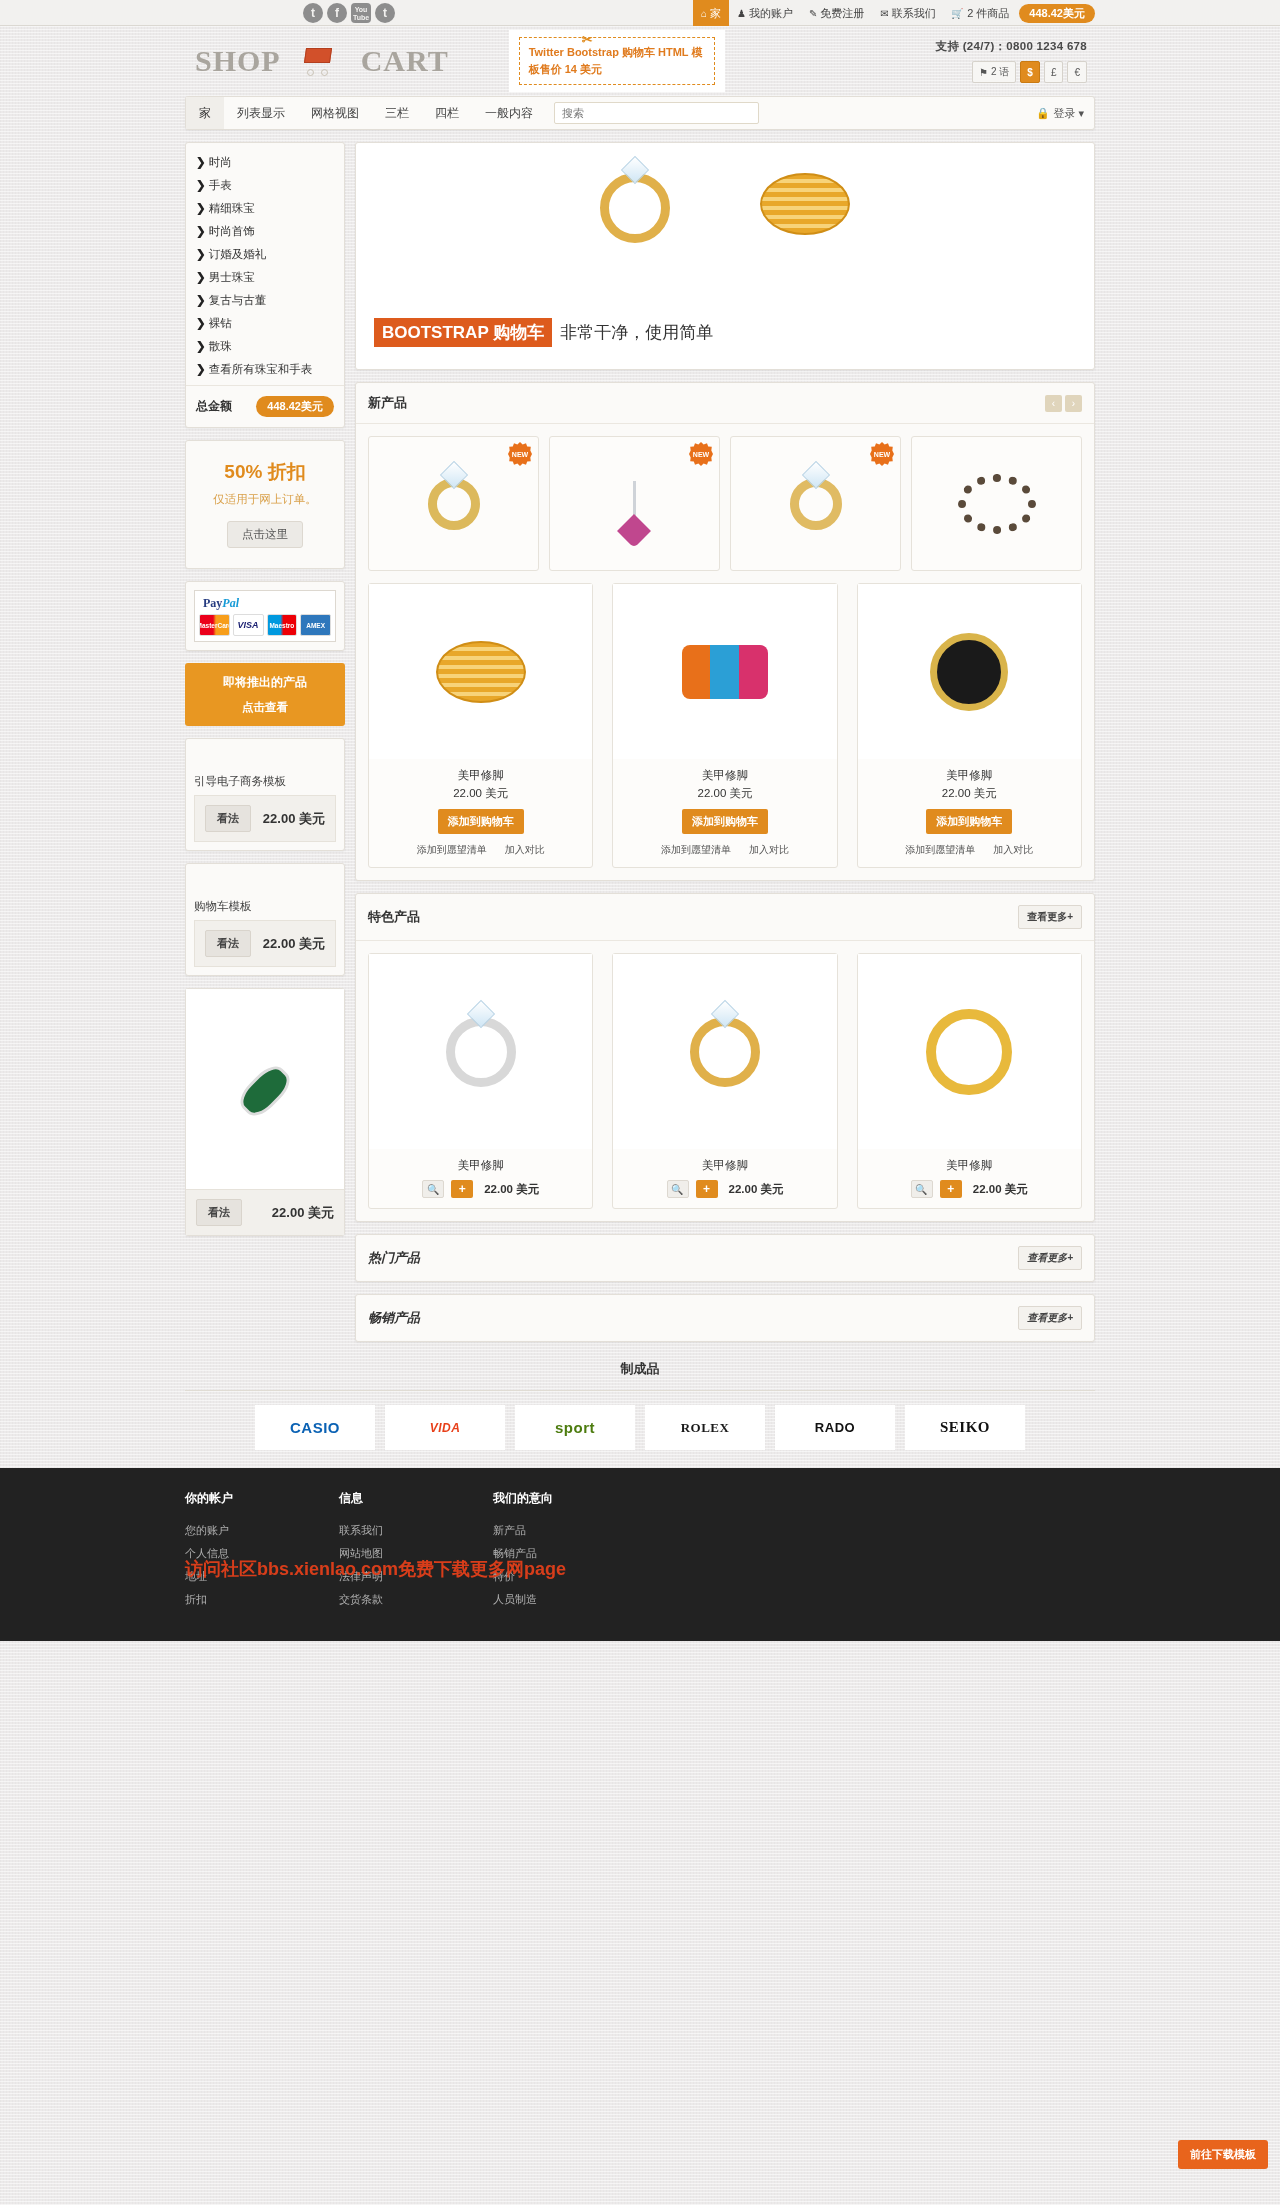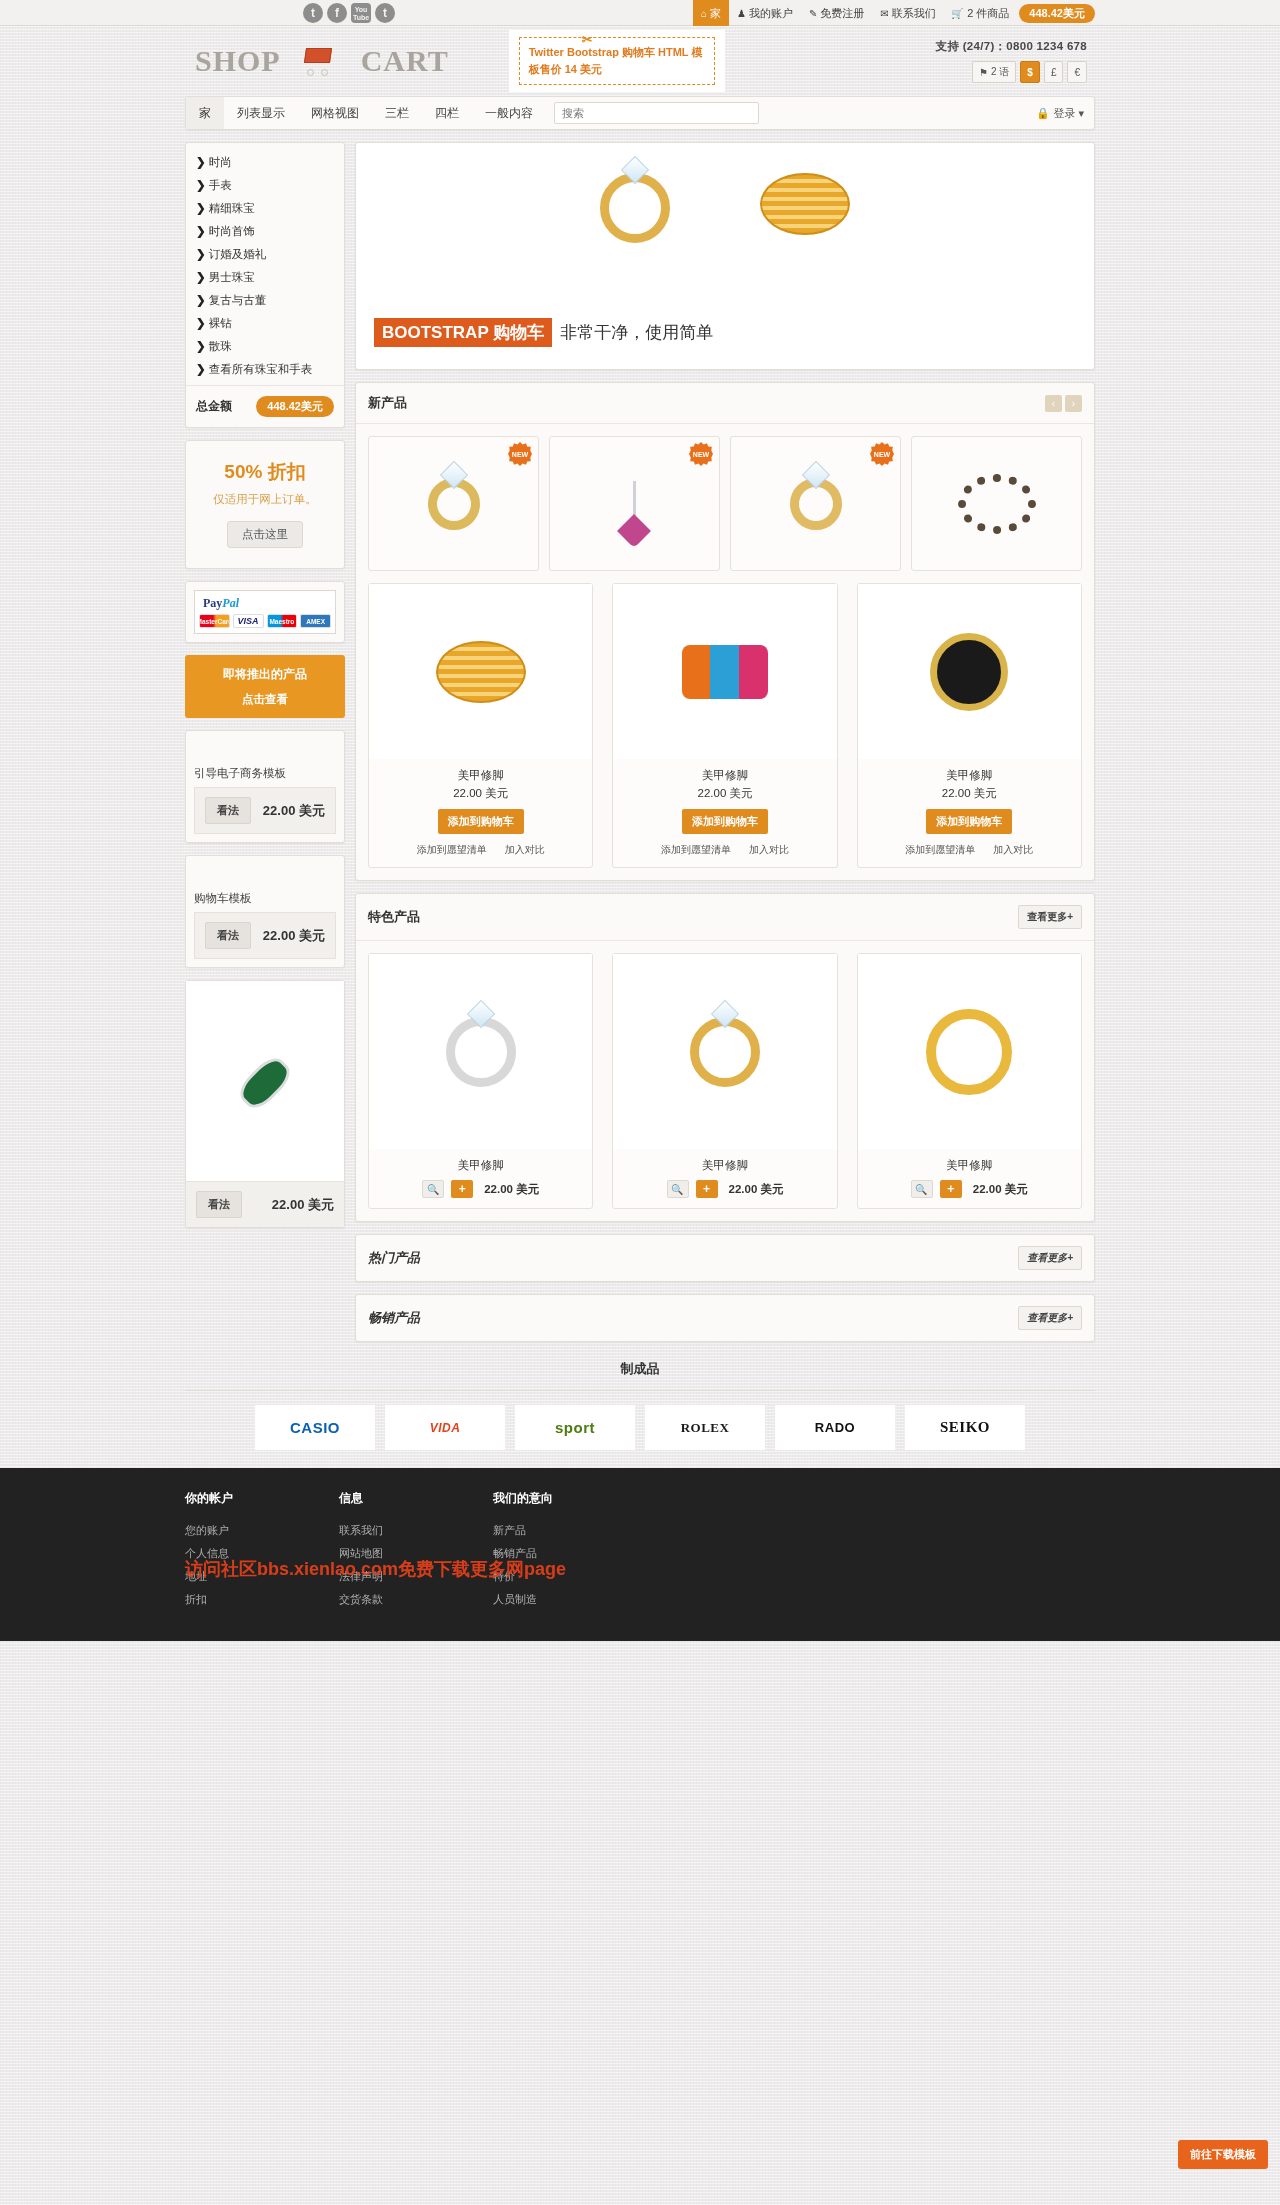"VISA" .card { height: 14px -> 22px }
